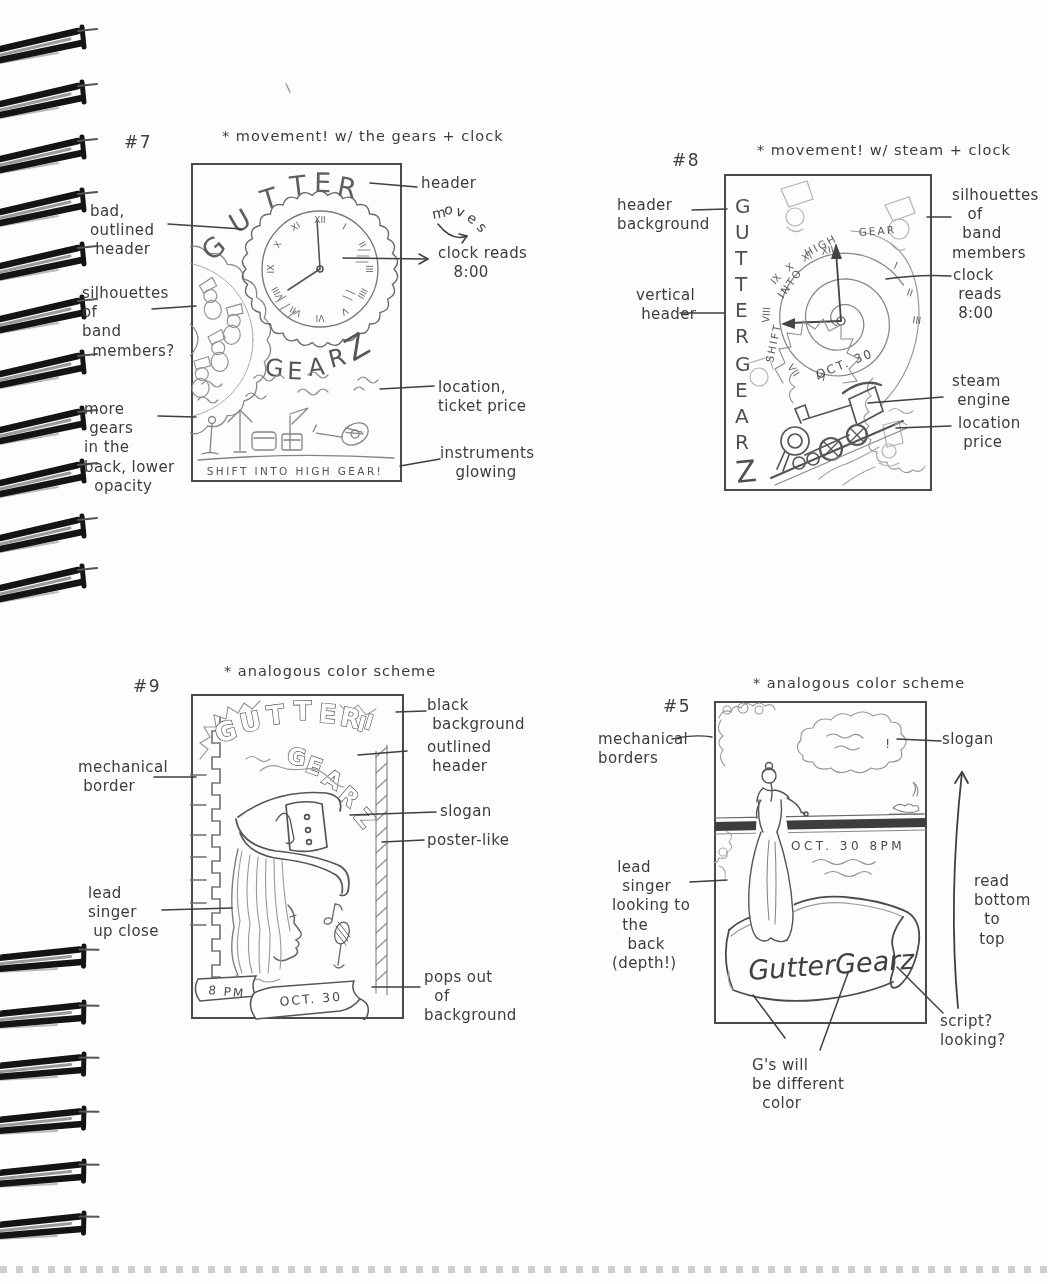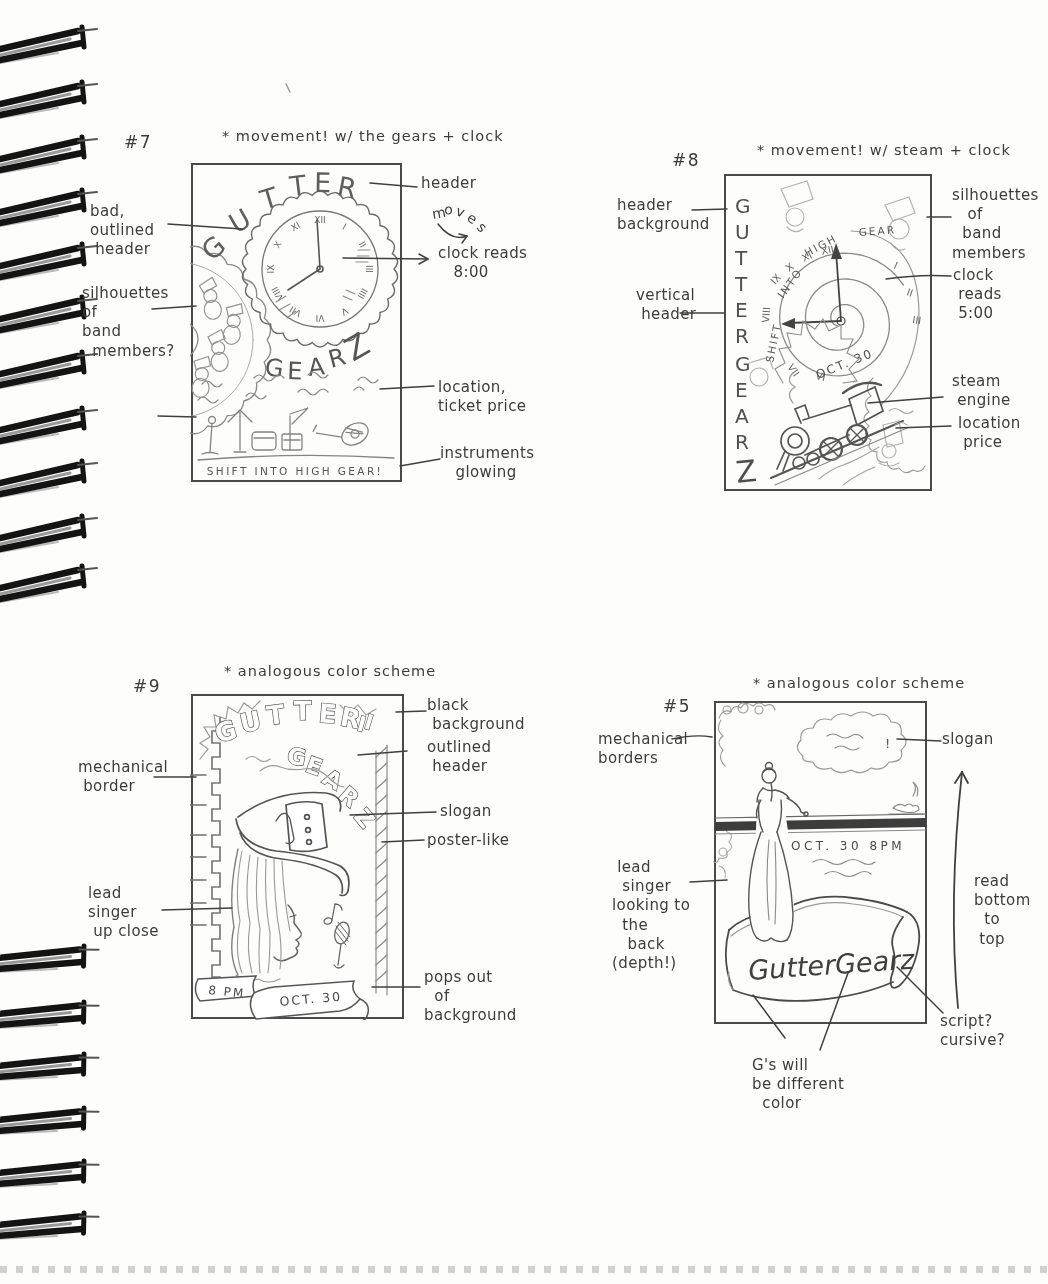"clock" div.lbl { text: 5:00 -> 8:00 }
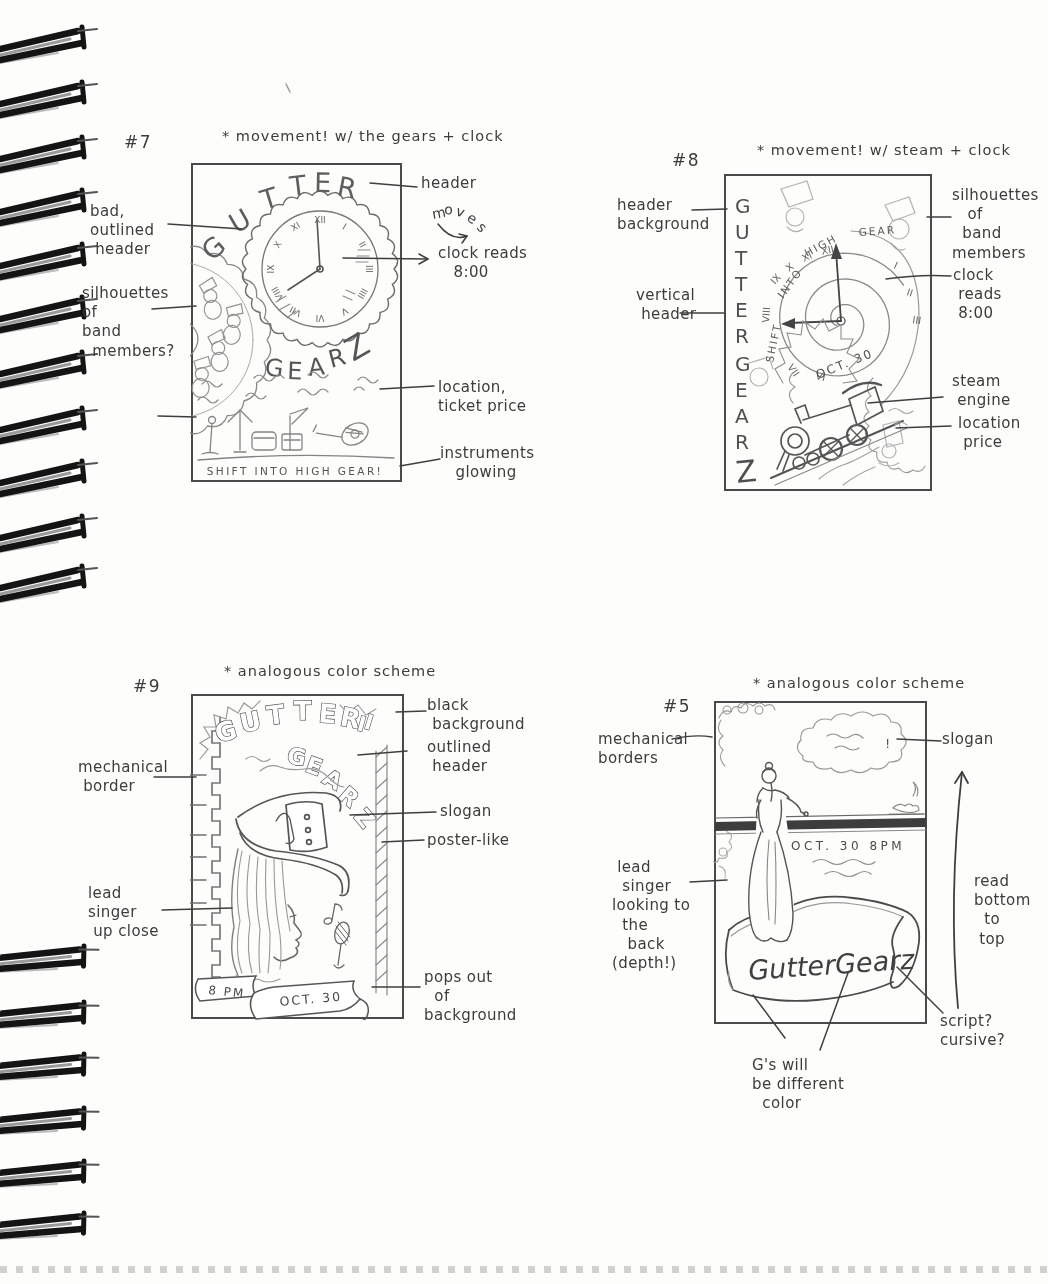"more" div.lbl { html: none -> <div>more gears in the back, lower opacity</div> }
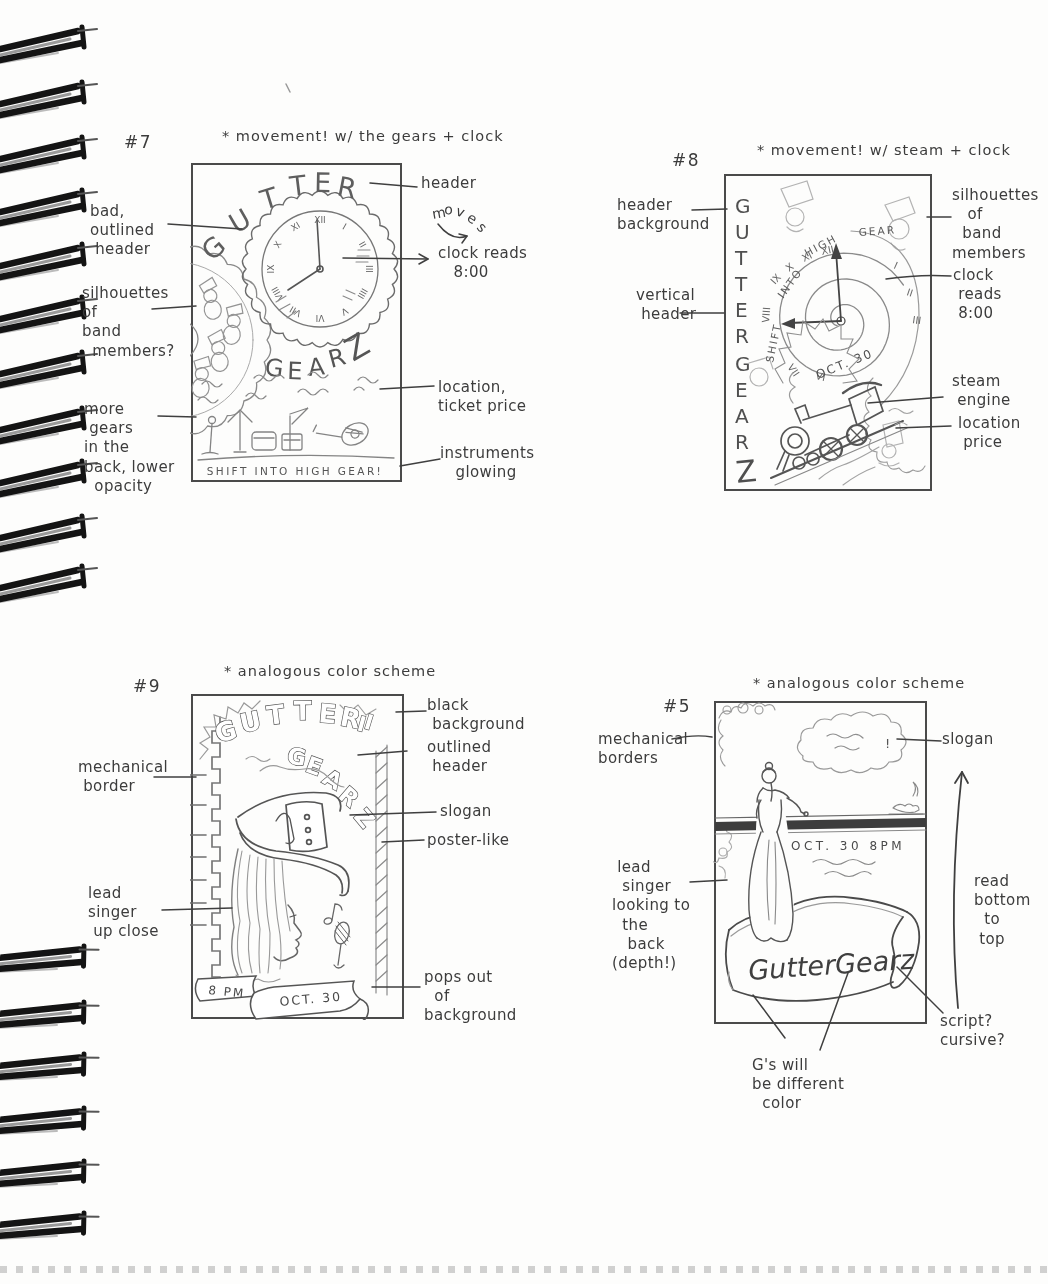"script?" div.lbl { text: cursive -> looking }
